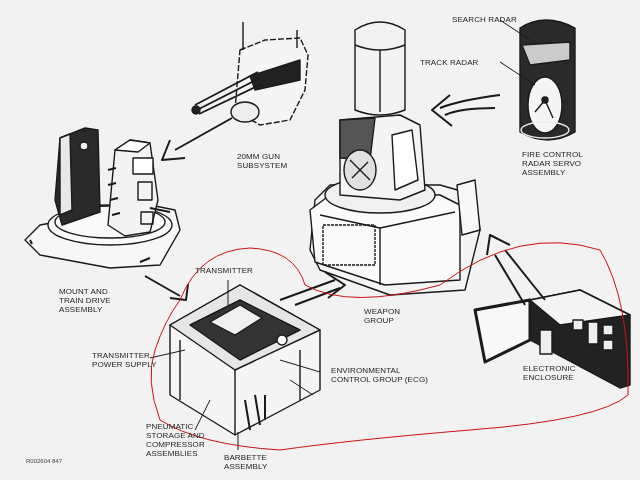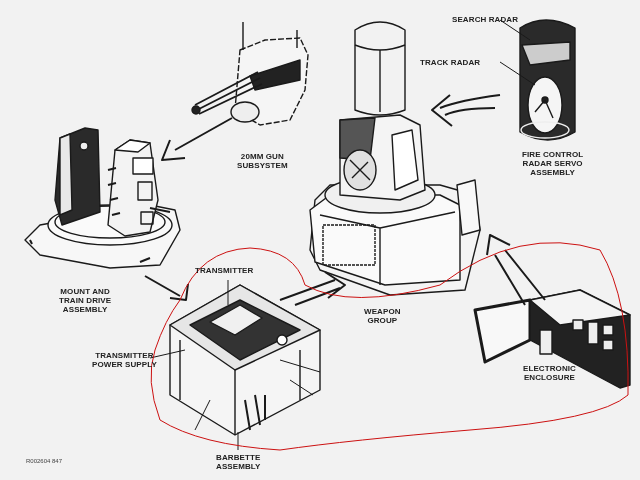"SEARCH RADAR" .lbl { font-weight: bold -> normal; text-align: center -> none }
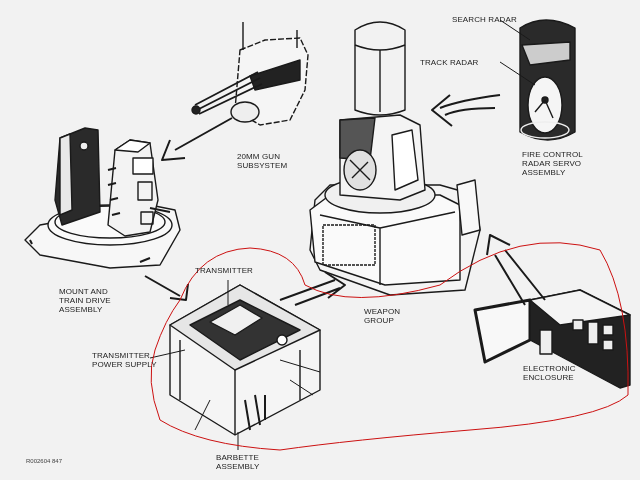"ENVIRONMENTAL" div.lbl { html: none -> <div> <span>ENVIRONMENTAL</span> <span>CONTROL GROUP (ECG)</span> </div> }
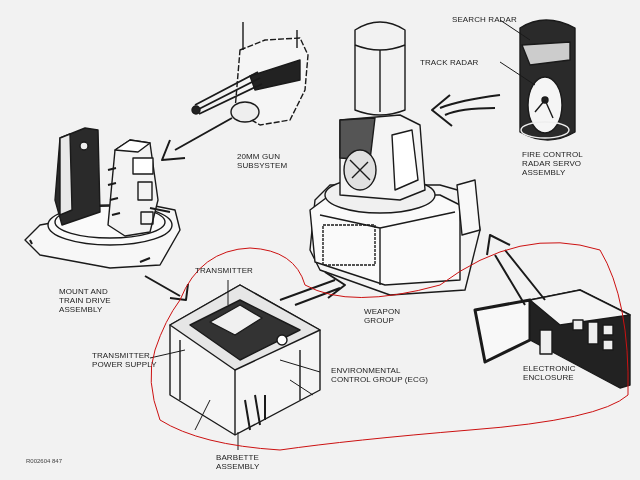"PNEUMATIC" div.lbl { html: none -> <div> <span>PNEUMATIC</span> <span>STORAGE AND</span> <span>COMPRESSOR</span> <span>ASSEMBLIES</span> </div> }
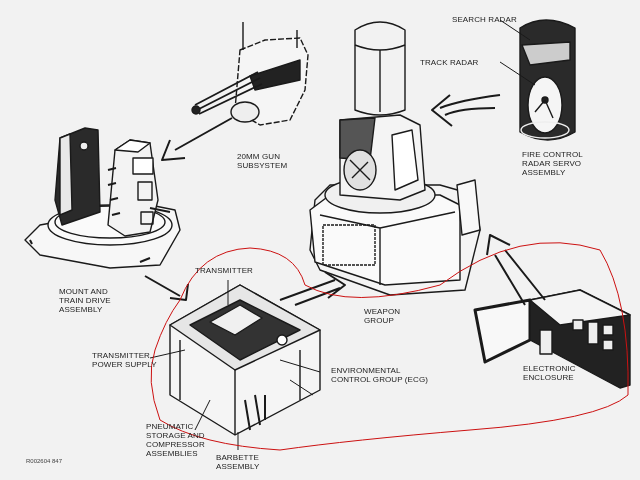"BARBETTE" div.lbl { left: 216px -> 224px }
